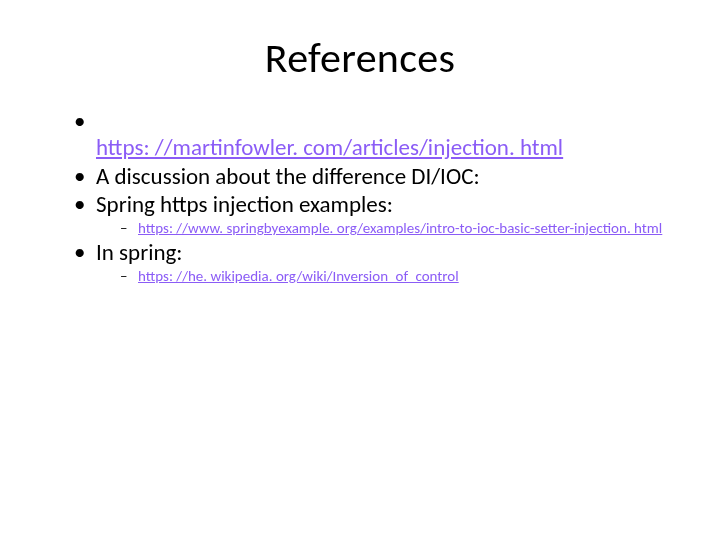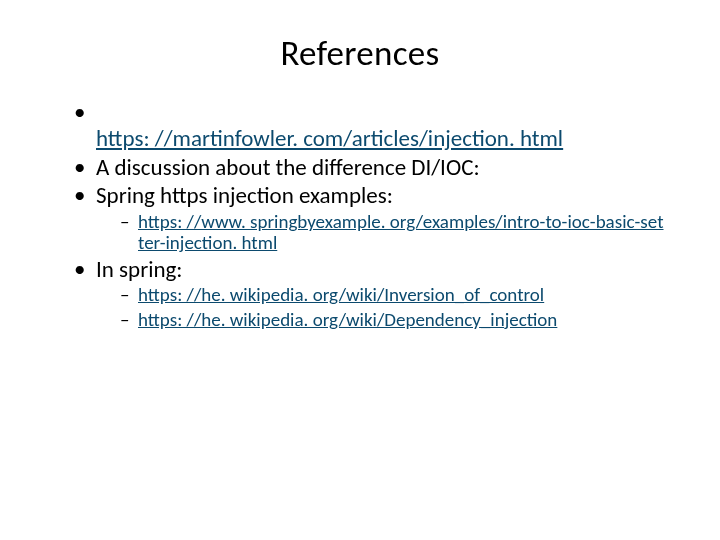"References" .title { font-size: 35px -> 42px }
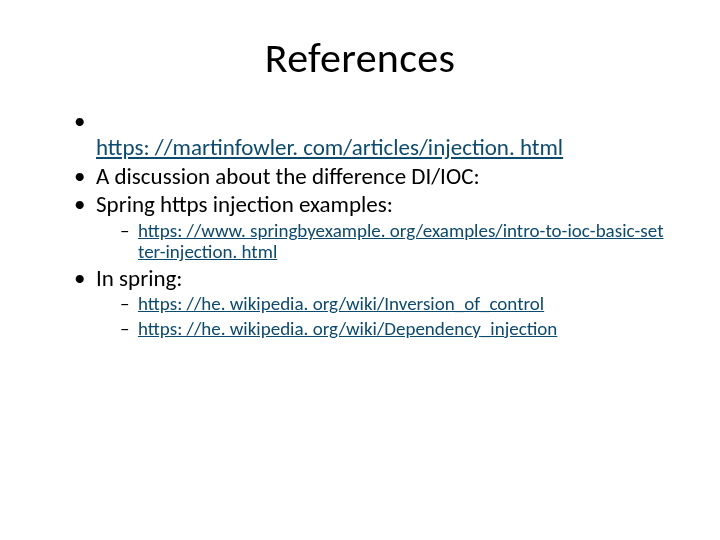"https: //martinfowler." .link { color: #0c4a6e -> #8b5cf6 }
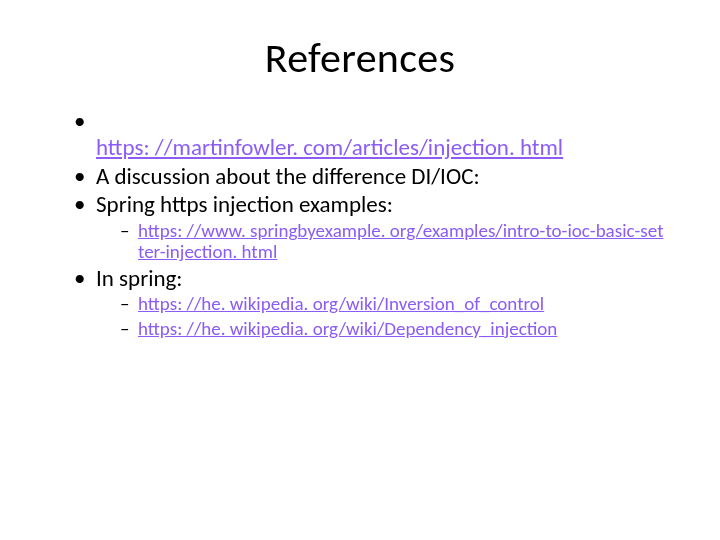"https: //www. springbyexample." ul.sub > li { font-size: 19px -> 15px }
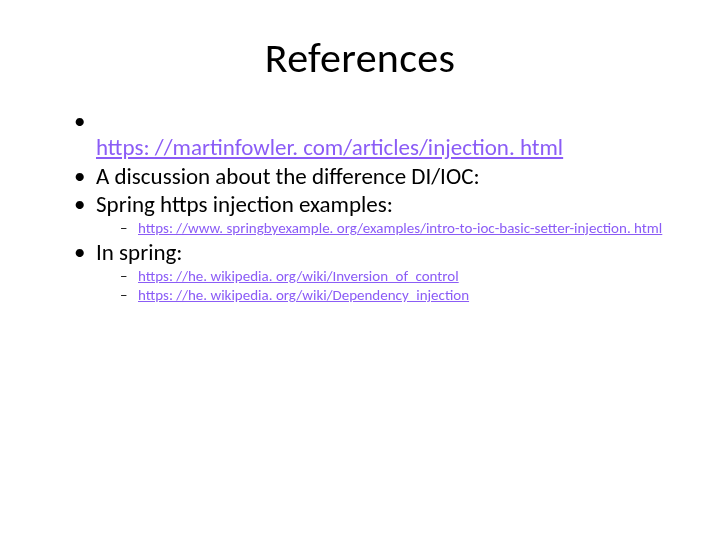"https: //he. wikipedia. org/wiki/Dependency_injection" li { html: <li> <span>https: //he. wikipedia. org/wiki/Dependency_injection</span> </li> -> none }
